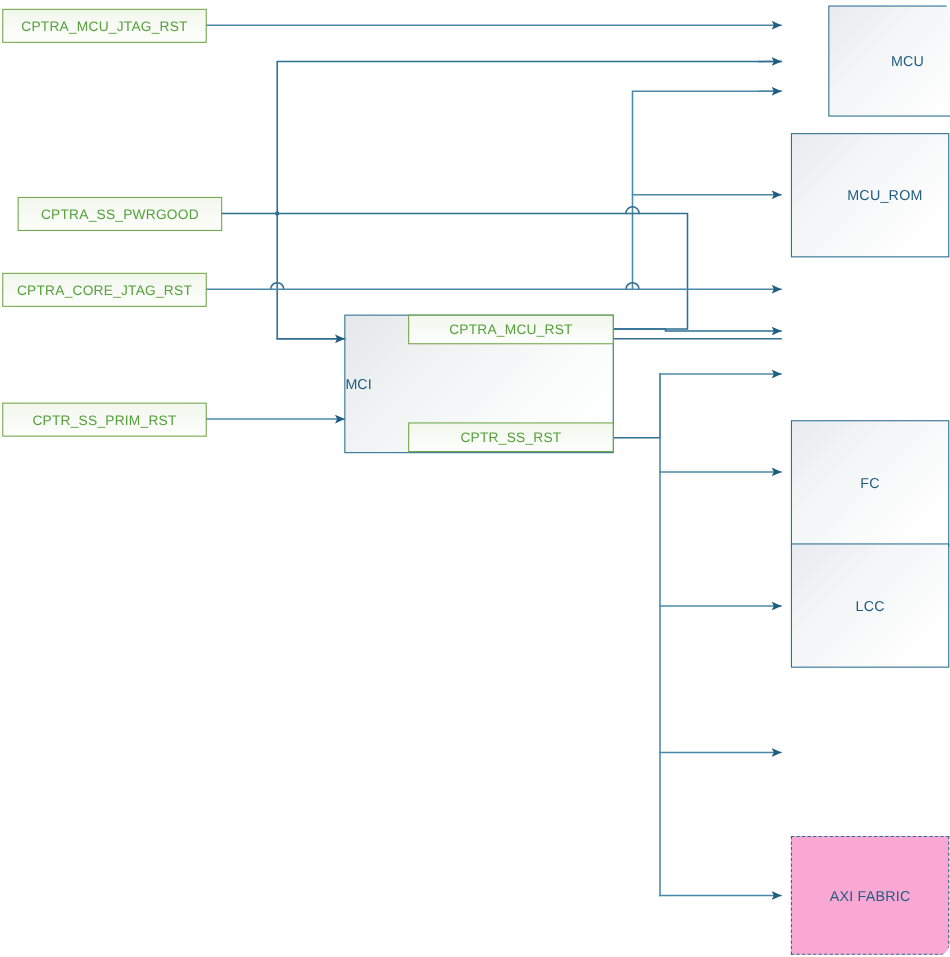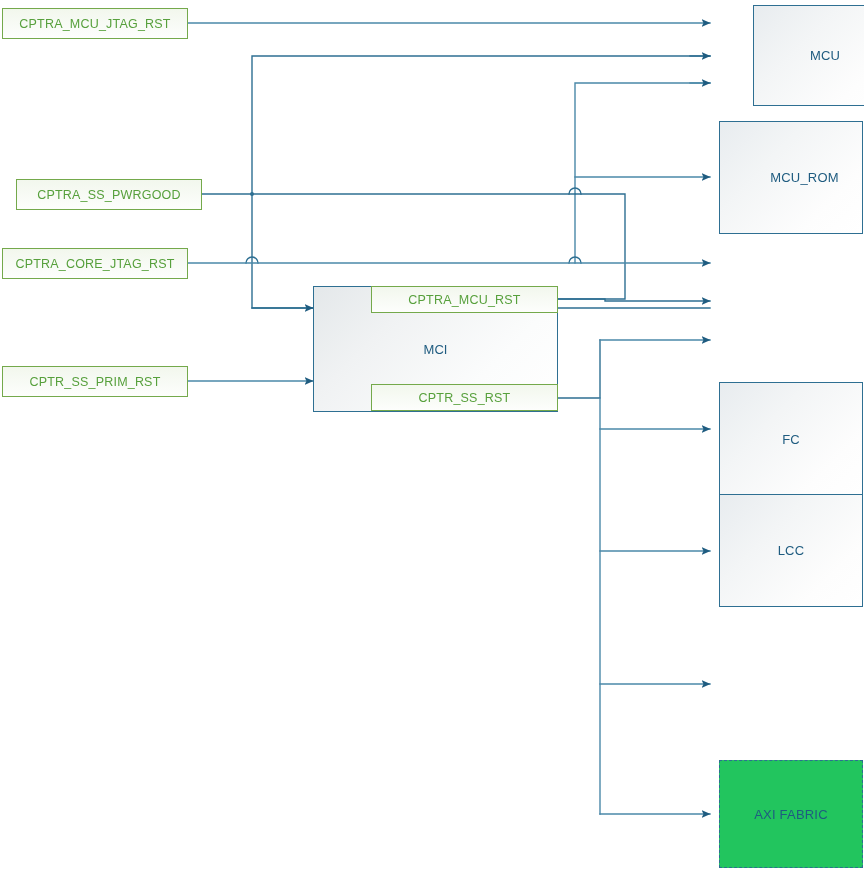"CPTRA_MCU_JTAG_RST" #canvas { border-radius: none -> 15px }
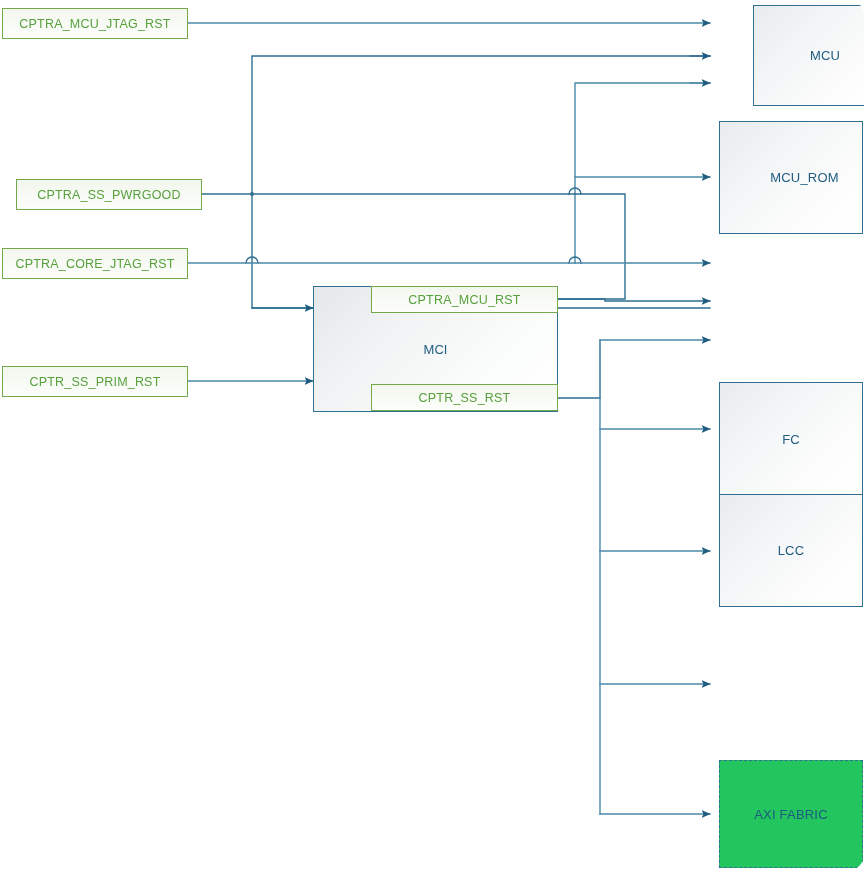"MCI" .mci-title { text-align: center -> left }
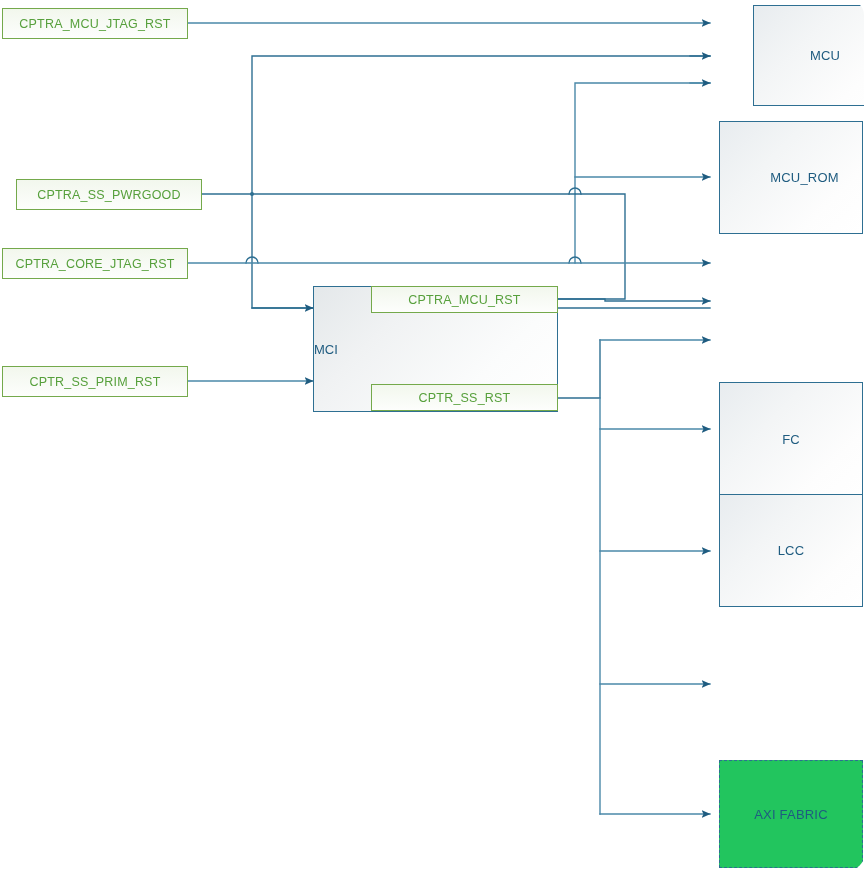"AXI FABRIC" .block.dashed { background: #22c55e -> #f9a8d4 }
